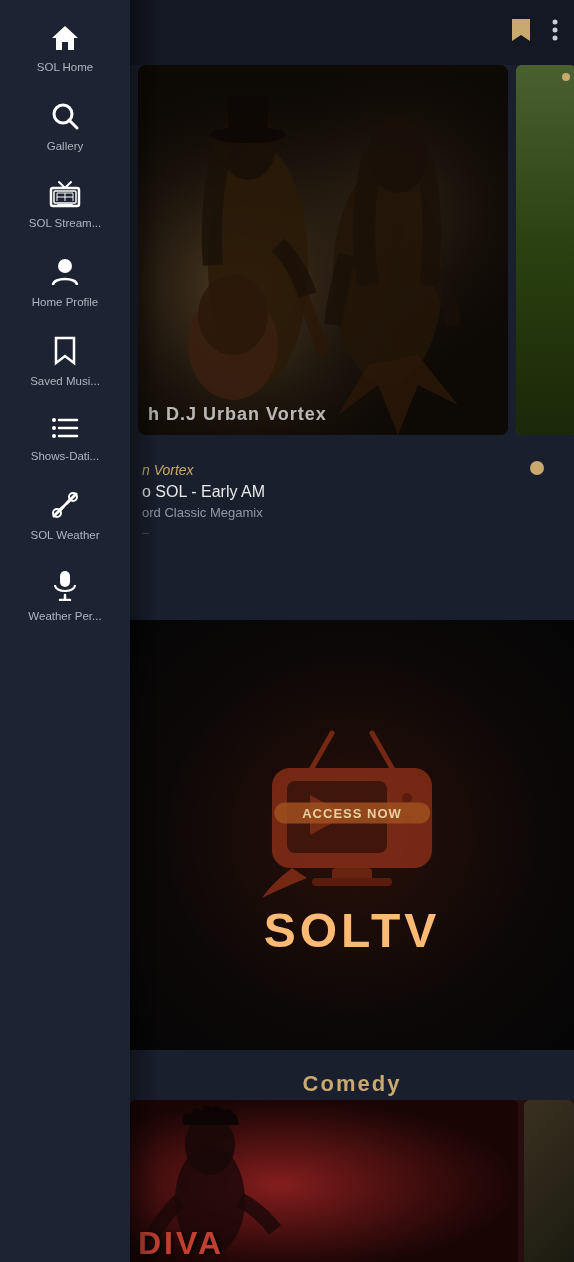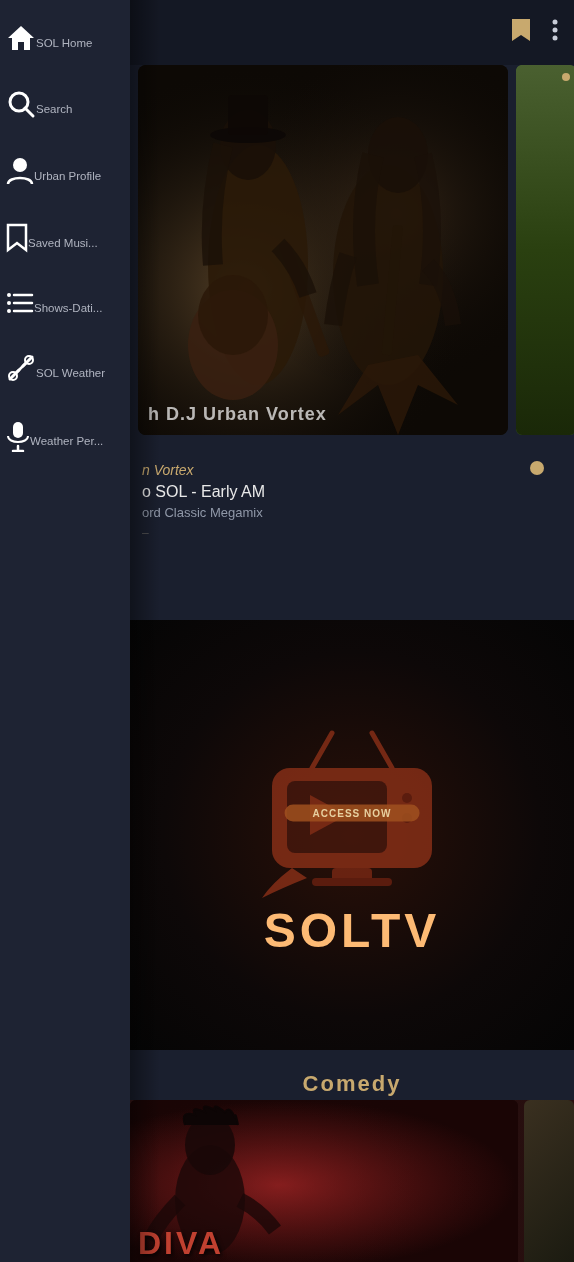"SOL Home" .sidebar-item { flex-direction: row -> column }
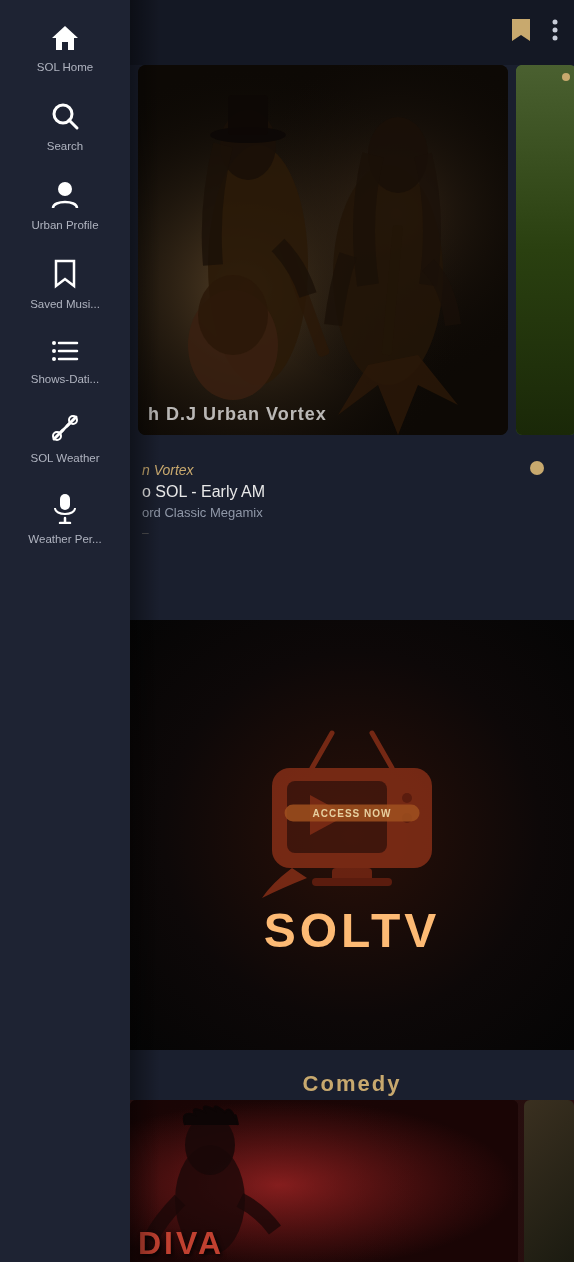"Search" span.label { text: Search -> Gallery }
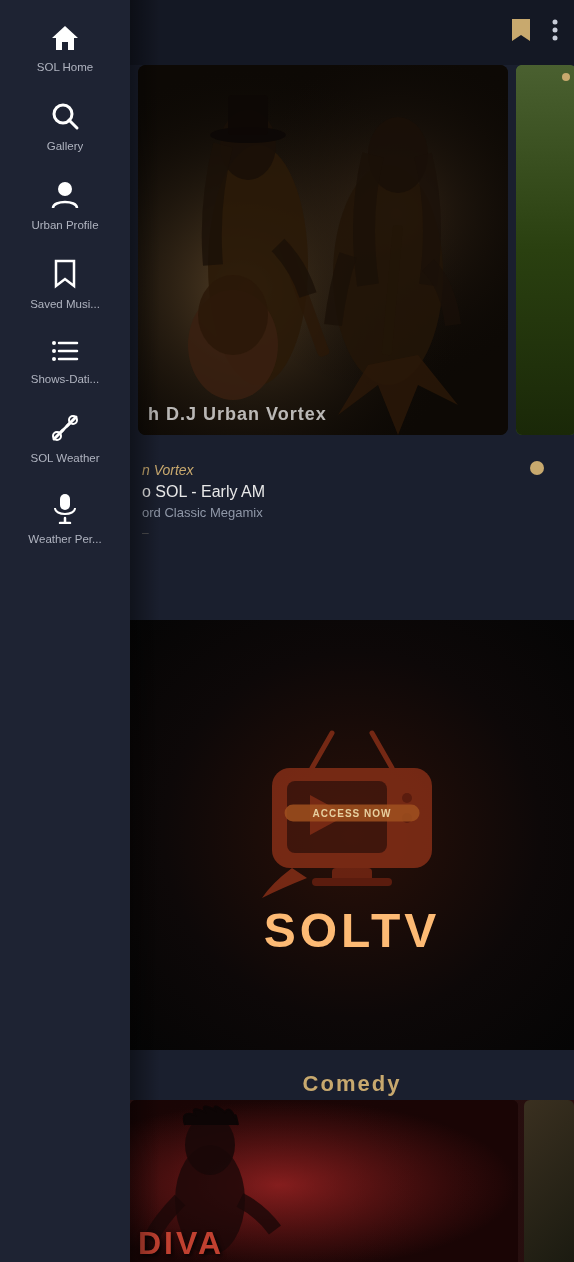"SOL Stream..." div.sidebar-item { html: none -> <div> <span> <svg> <rect></rect> <rect></rect> <line></line> <line></line> <rect></rect> <line></line> <line></line> <line></line> <line></line> <line></line> </svg> </span> <span>SOL Stream...</span> </div> }
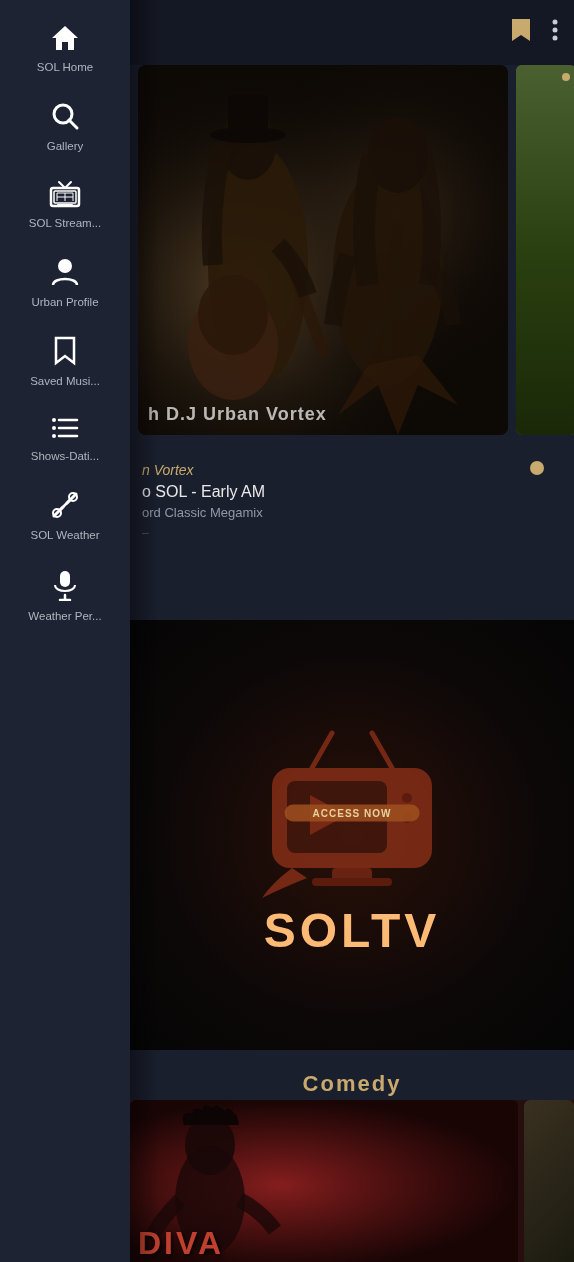"Urban Profile" span.label { text: Urban -> Home }
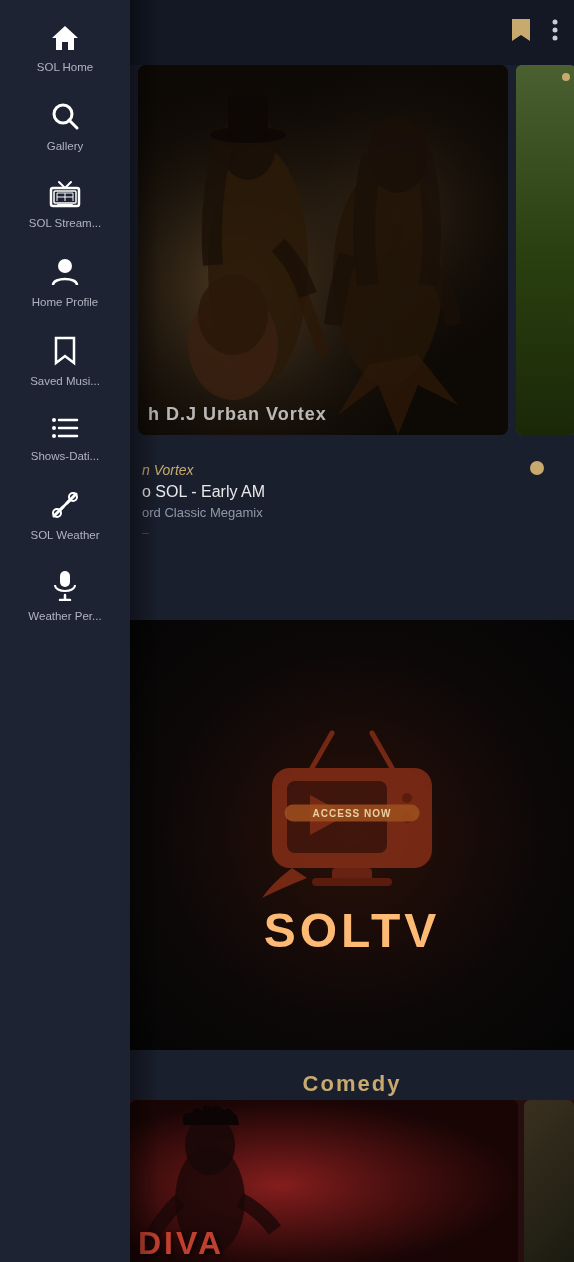"ACCESS NOW" .access-now-btn { font-size: 10px -> 13px }
